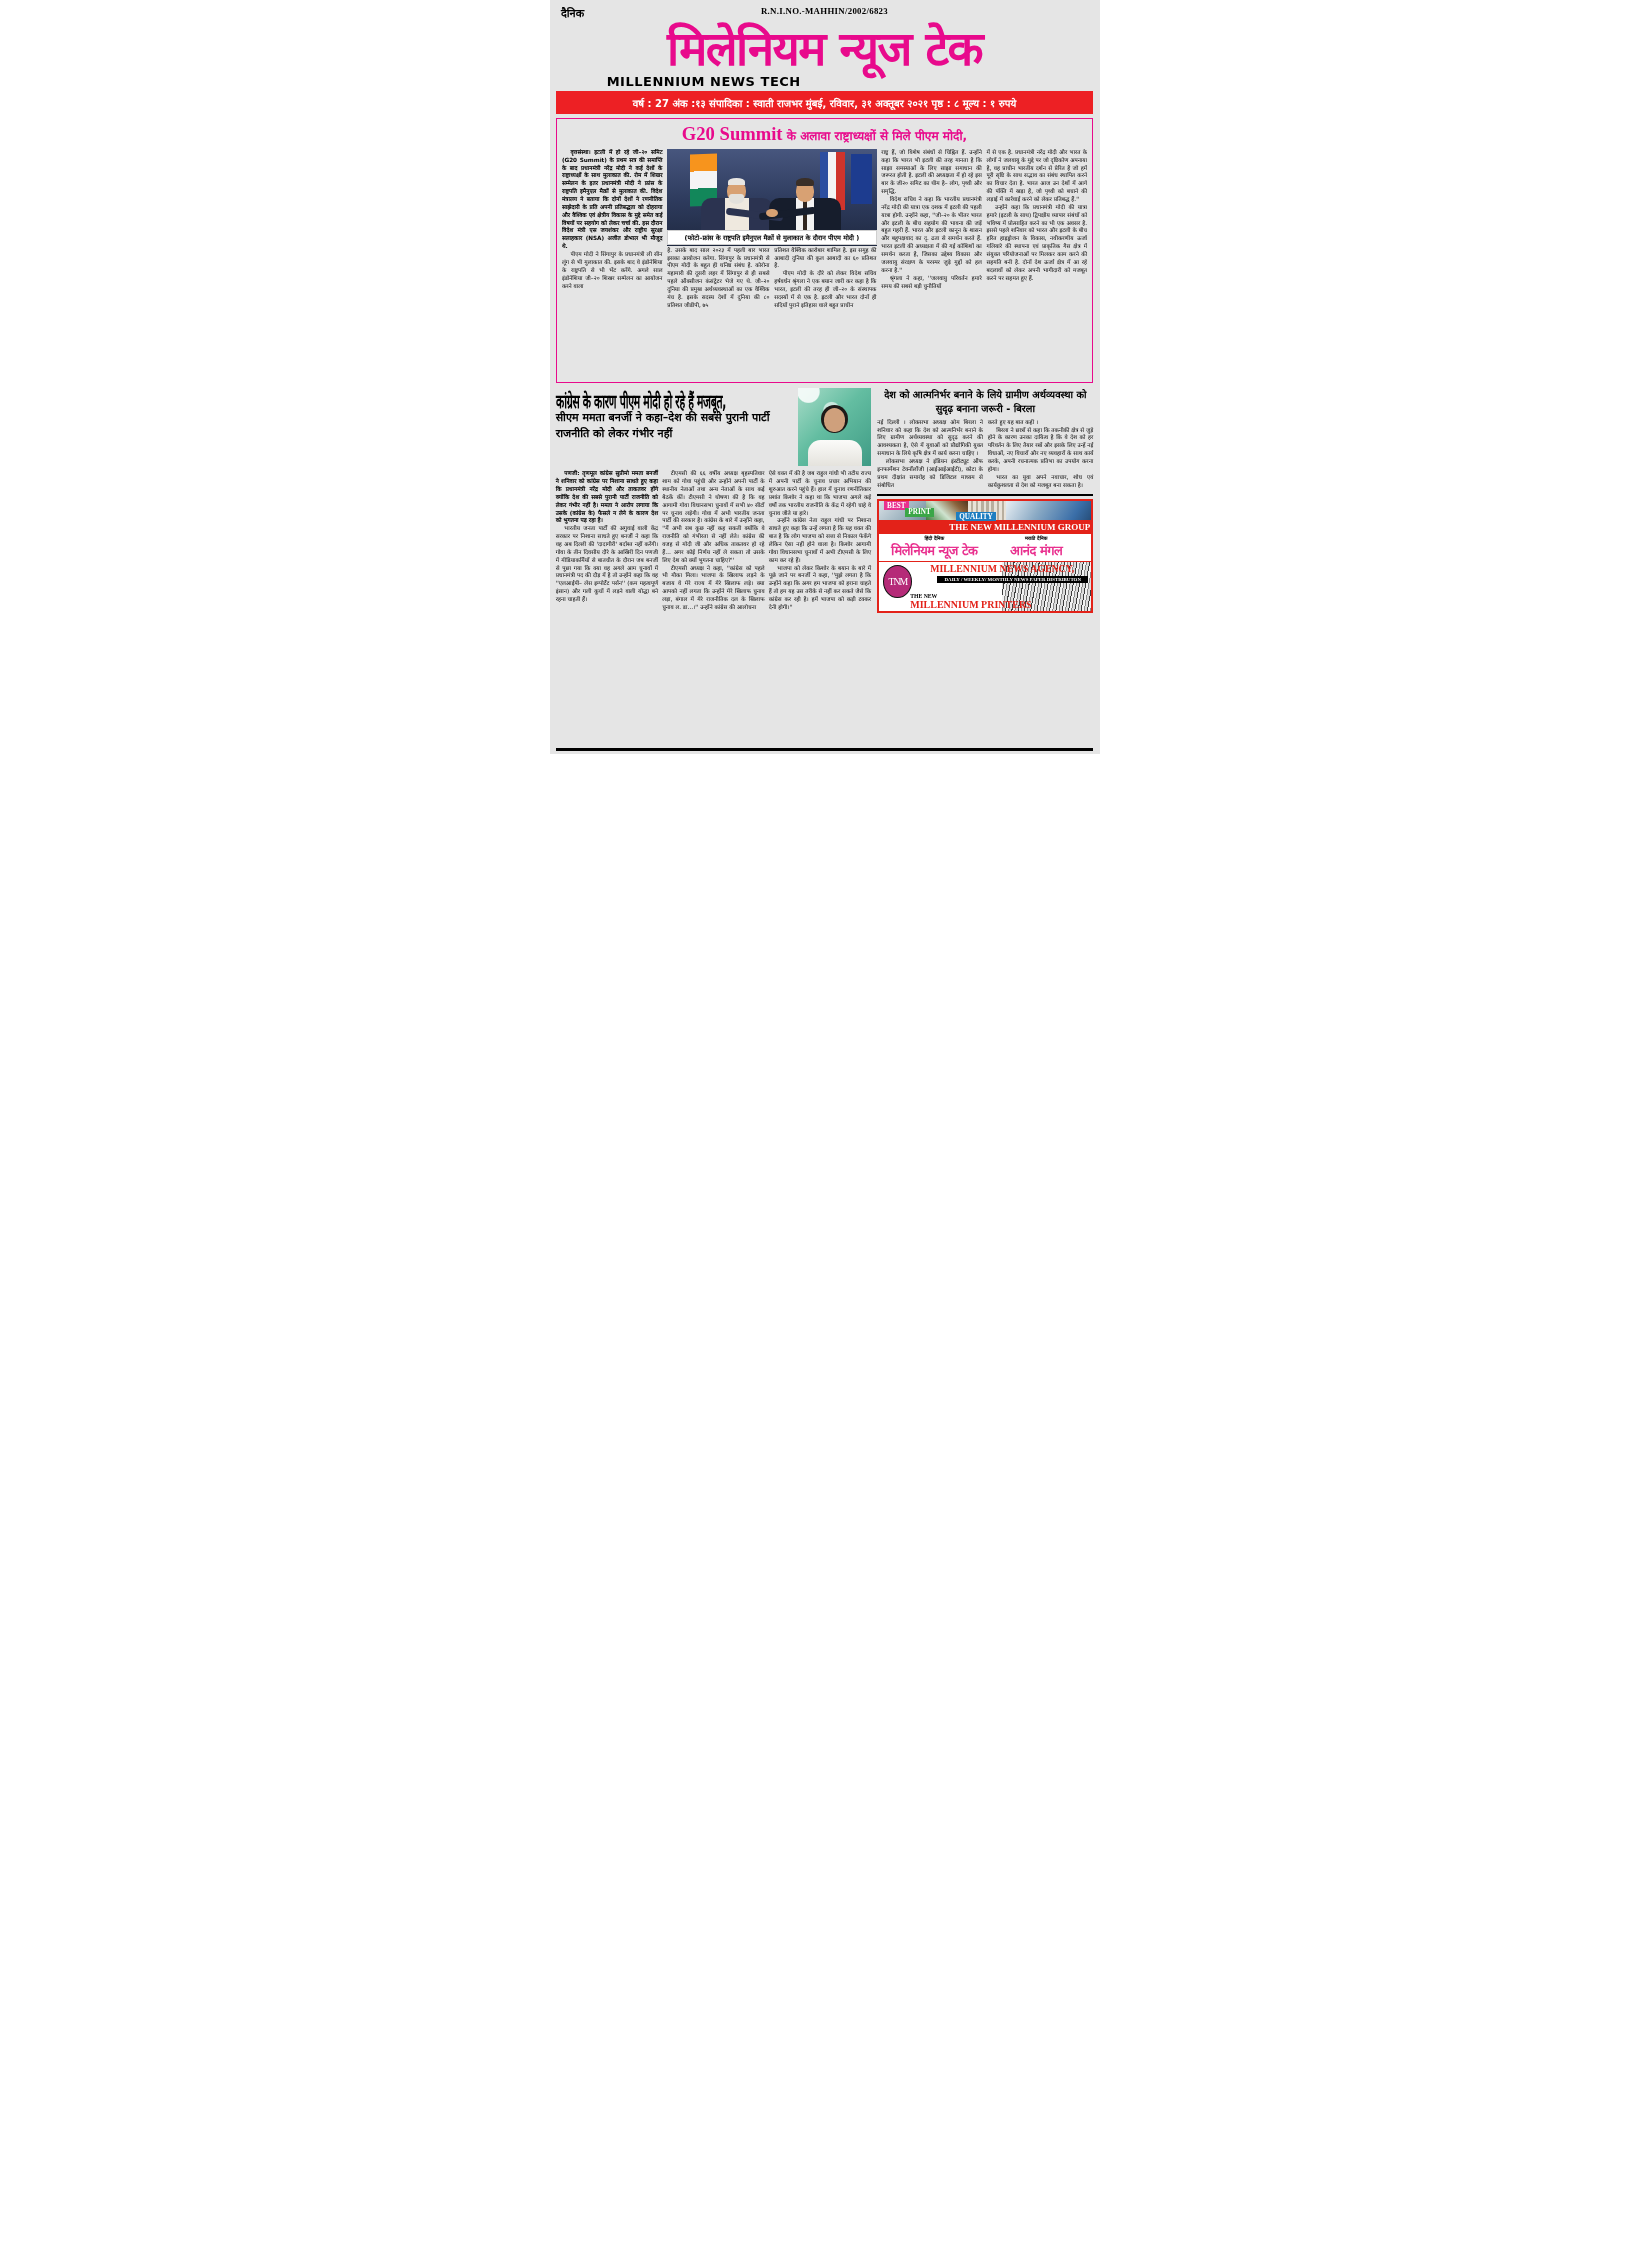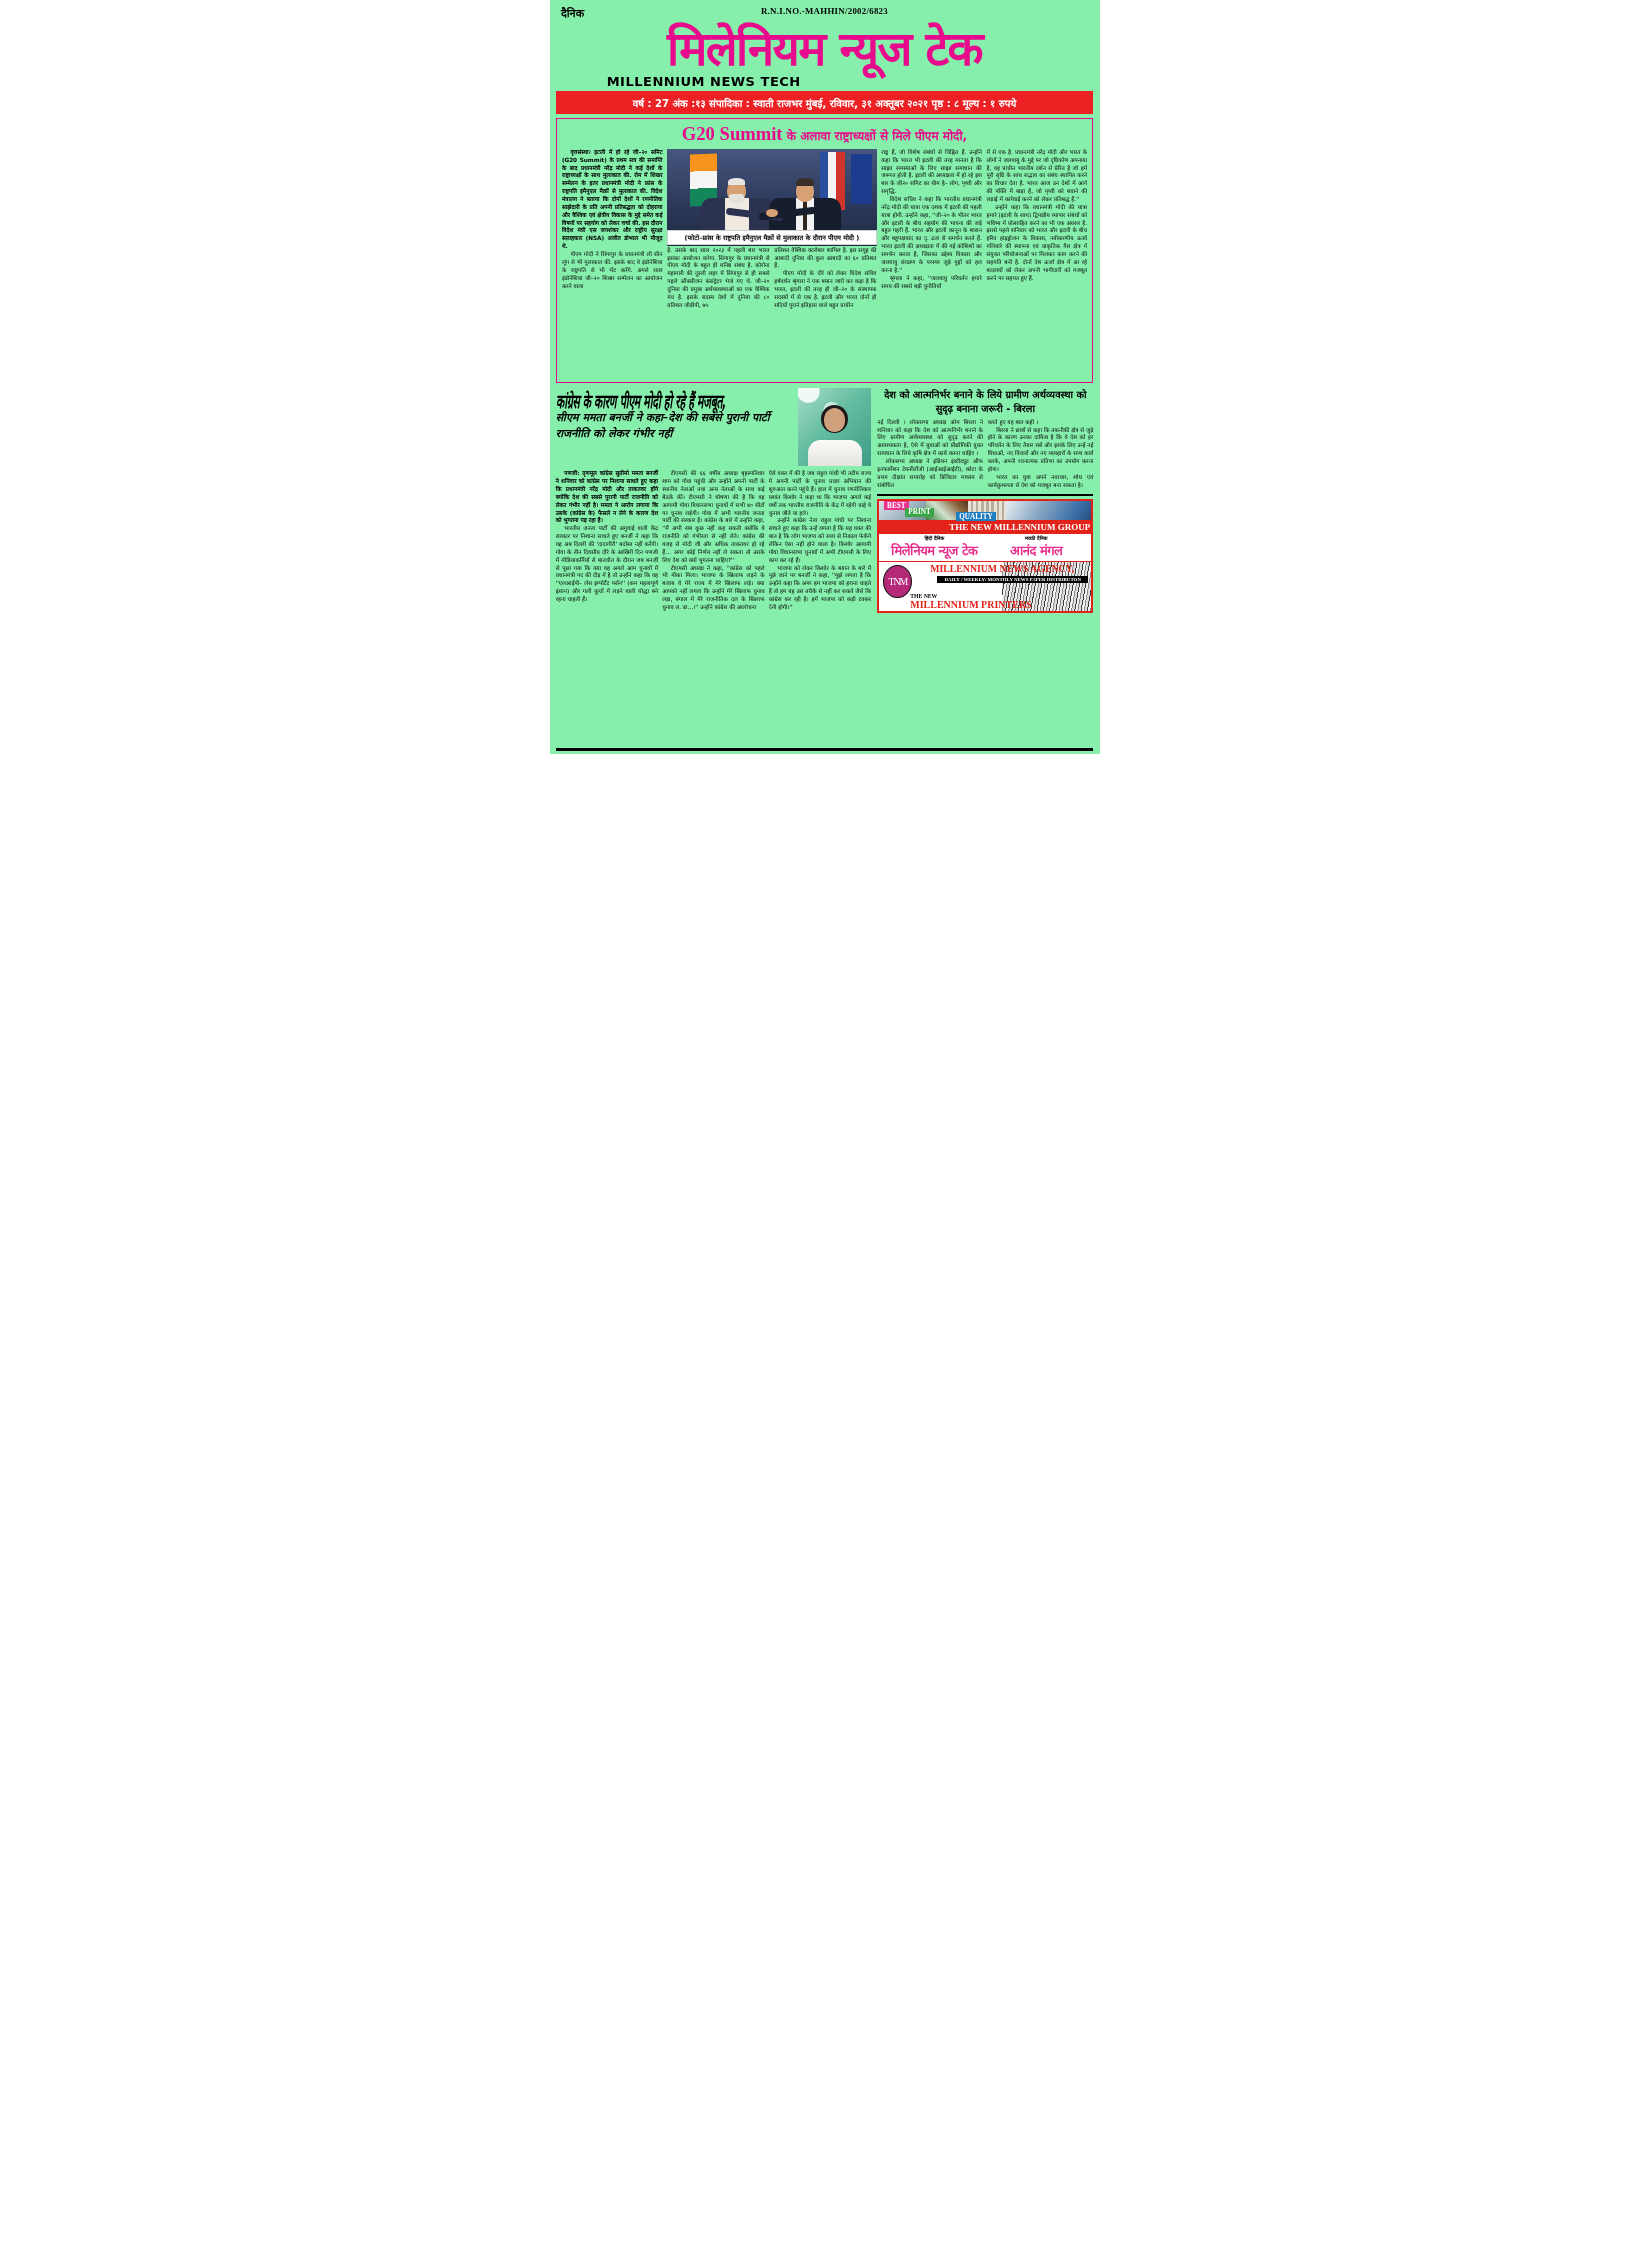"दैनिक" .page { background: #86efac -> #e5e5e5 }
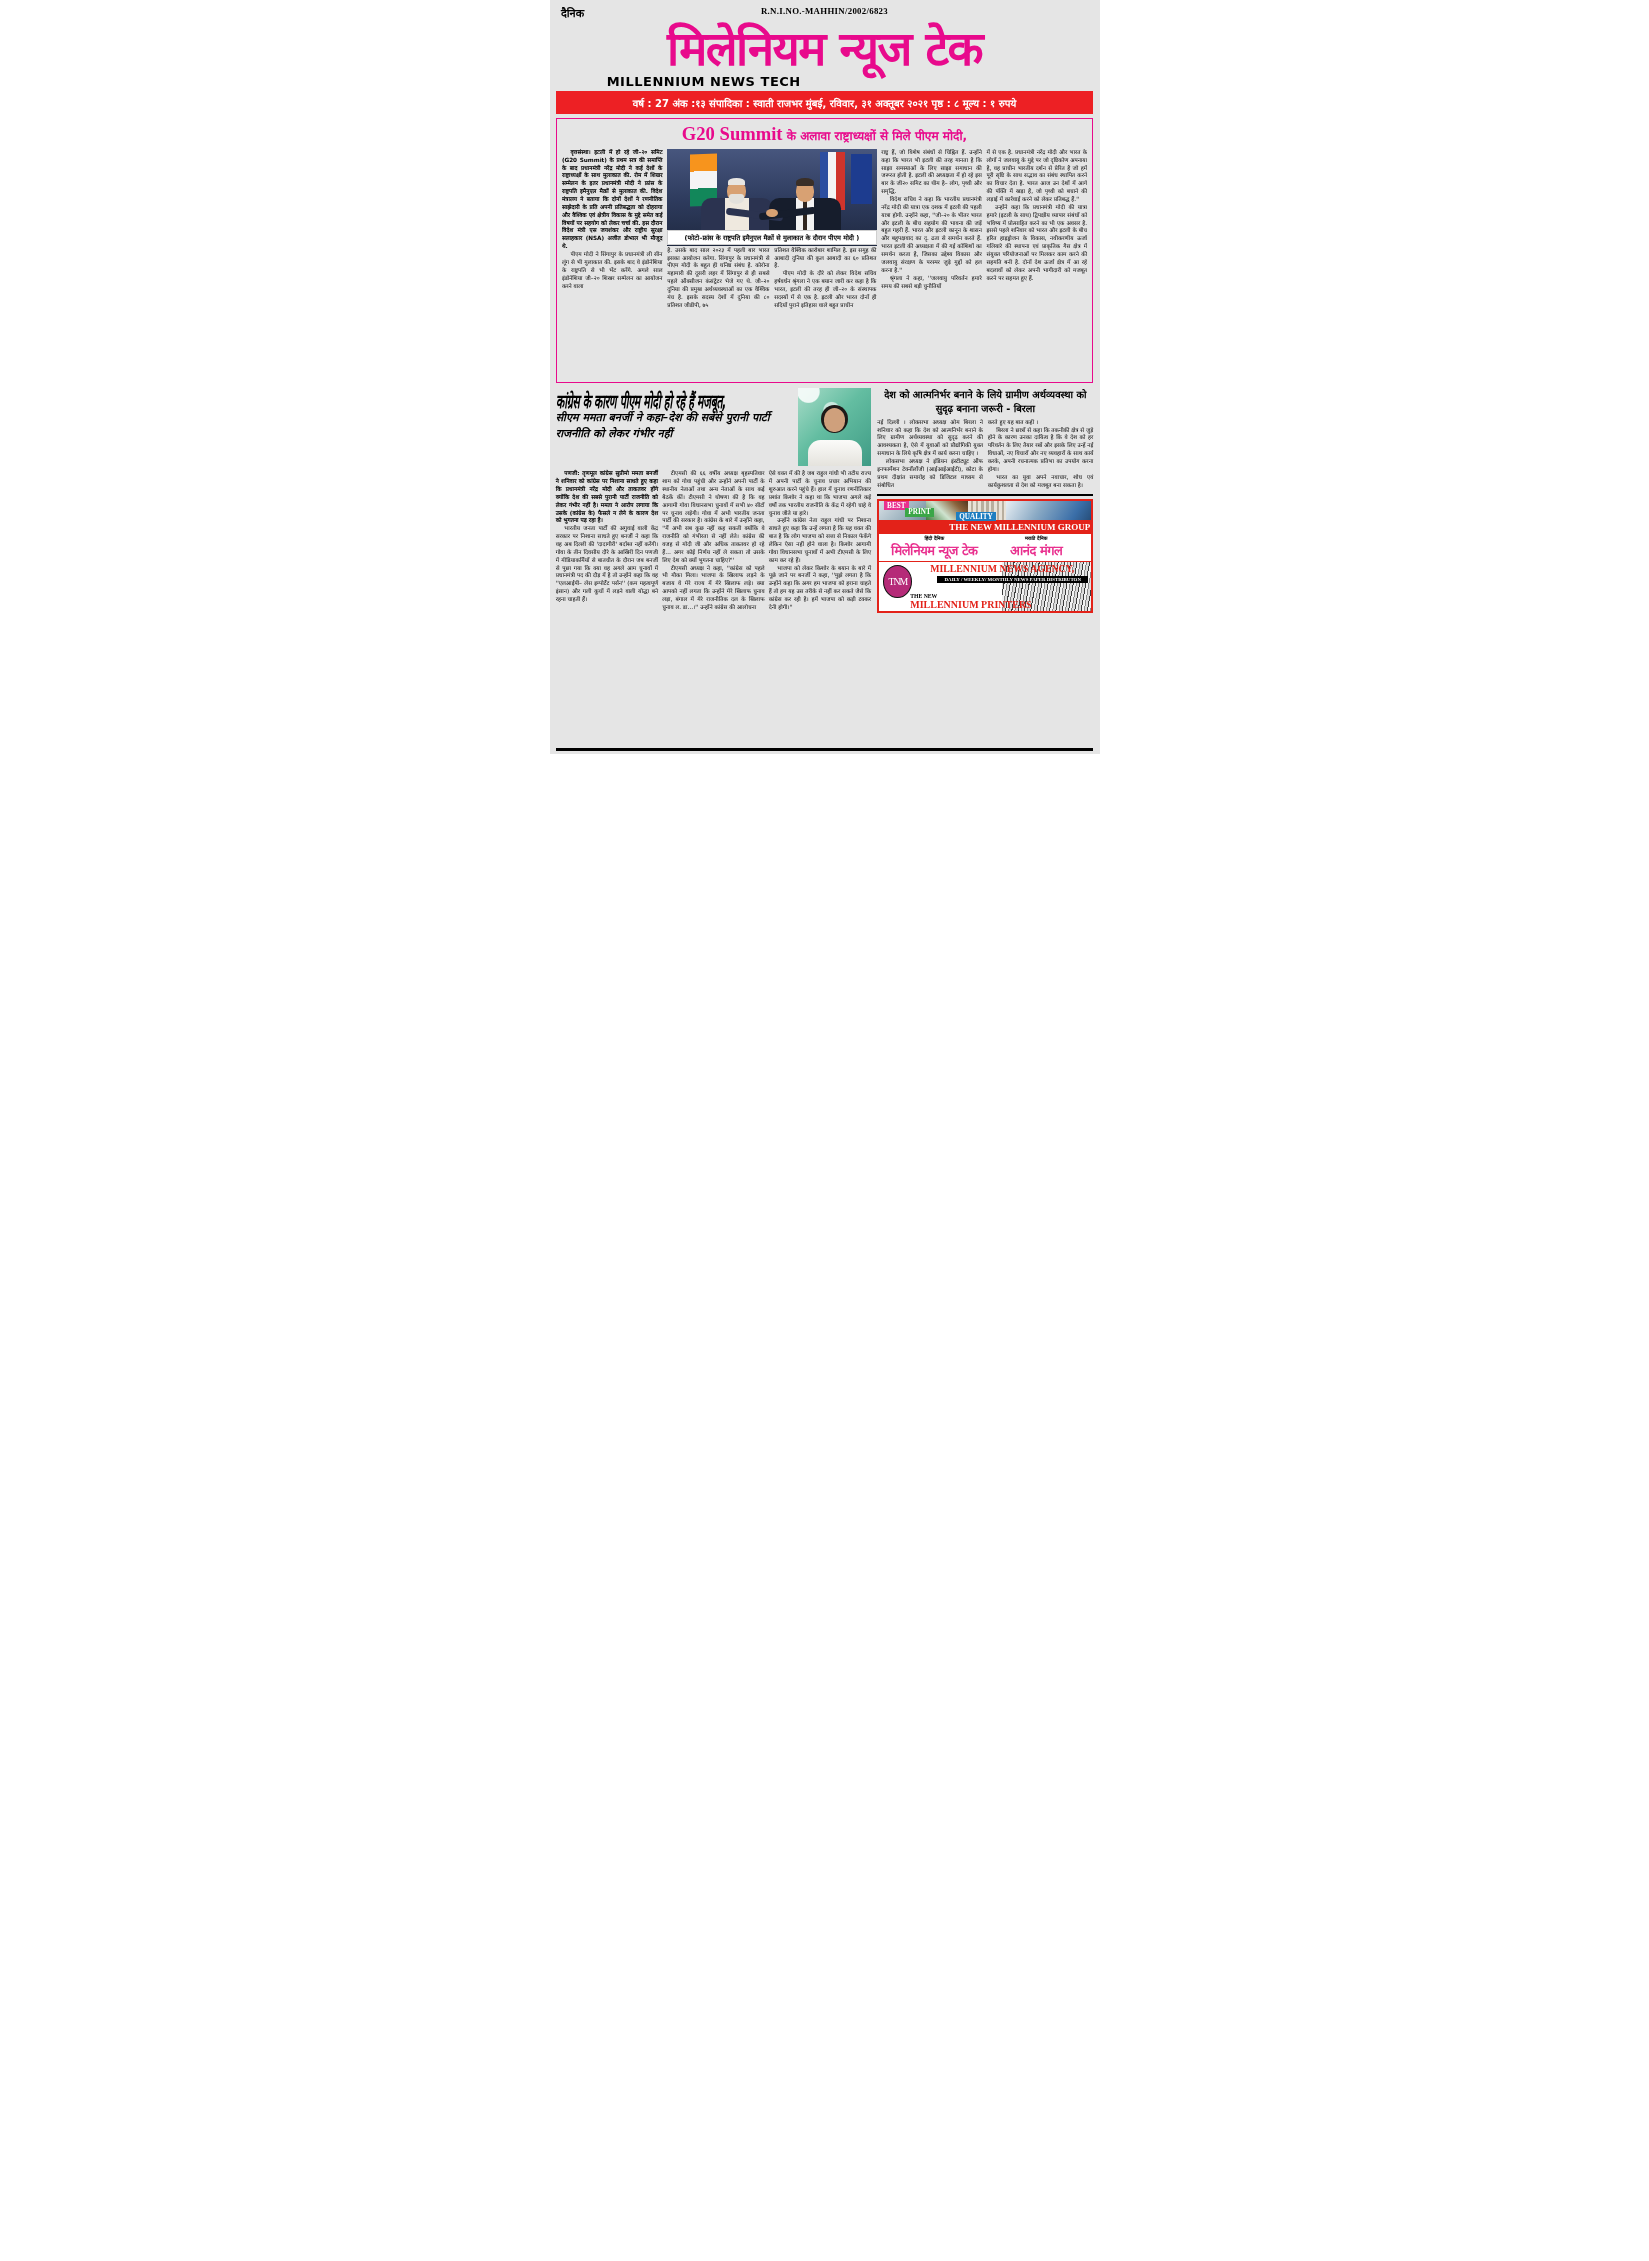"कांग्रेस के कारण पीएम मोदी" .s2-header { font-style: italic -> none }
